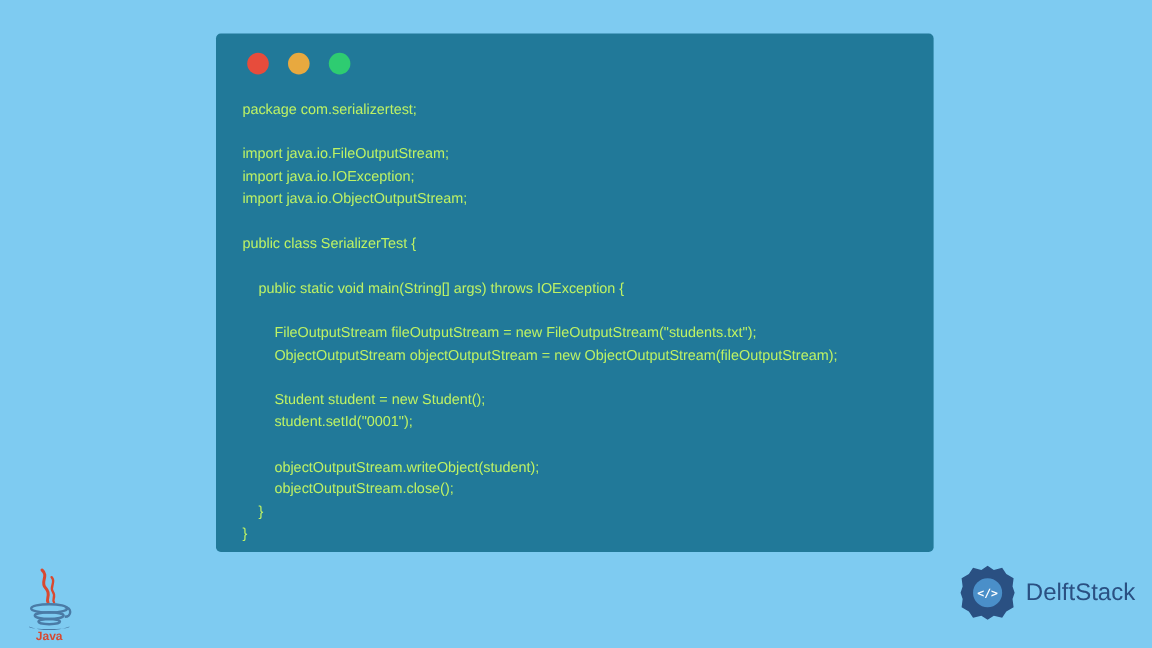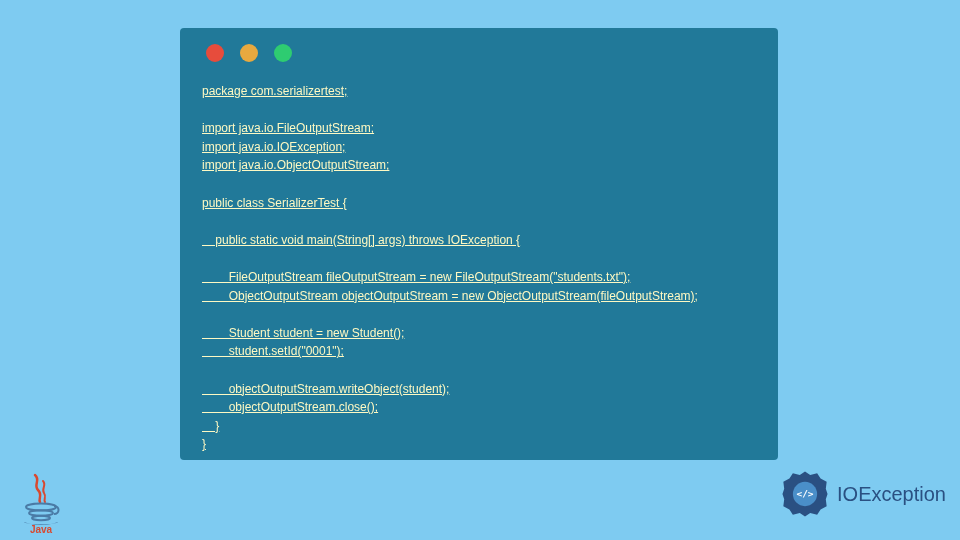"package com.serializertest;" .code-block { color: #fef9c3 -> #bef264; text-decoration: underline -> none }
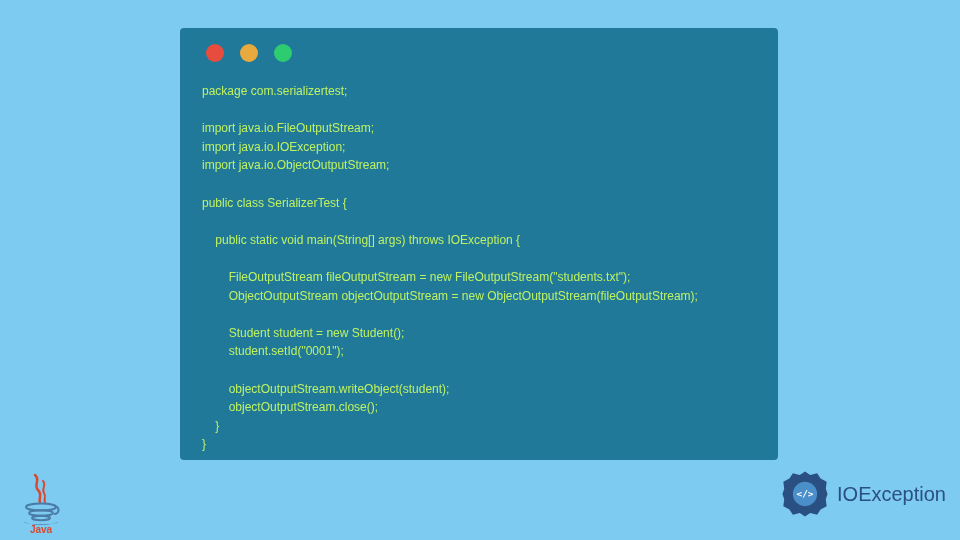"IOException" span.delft-text { text: IOException -> DelftStack }
